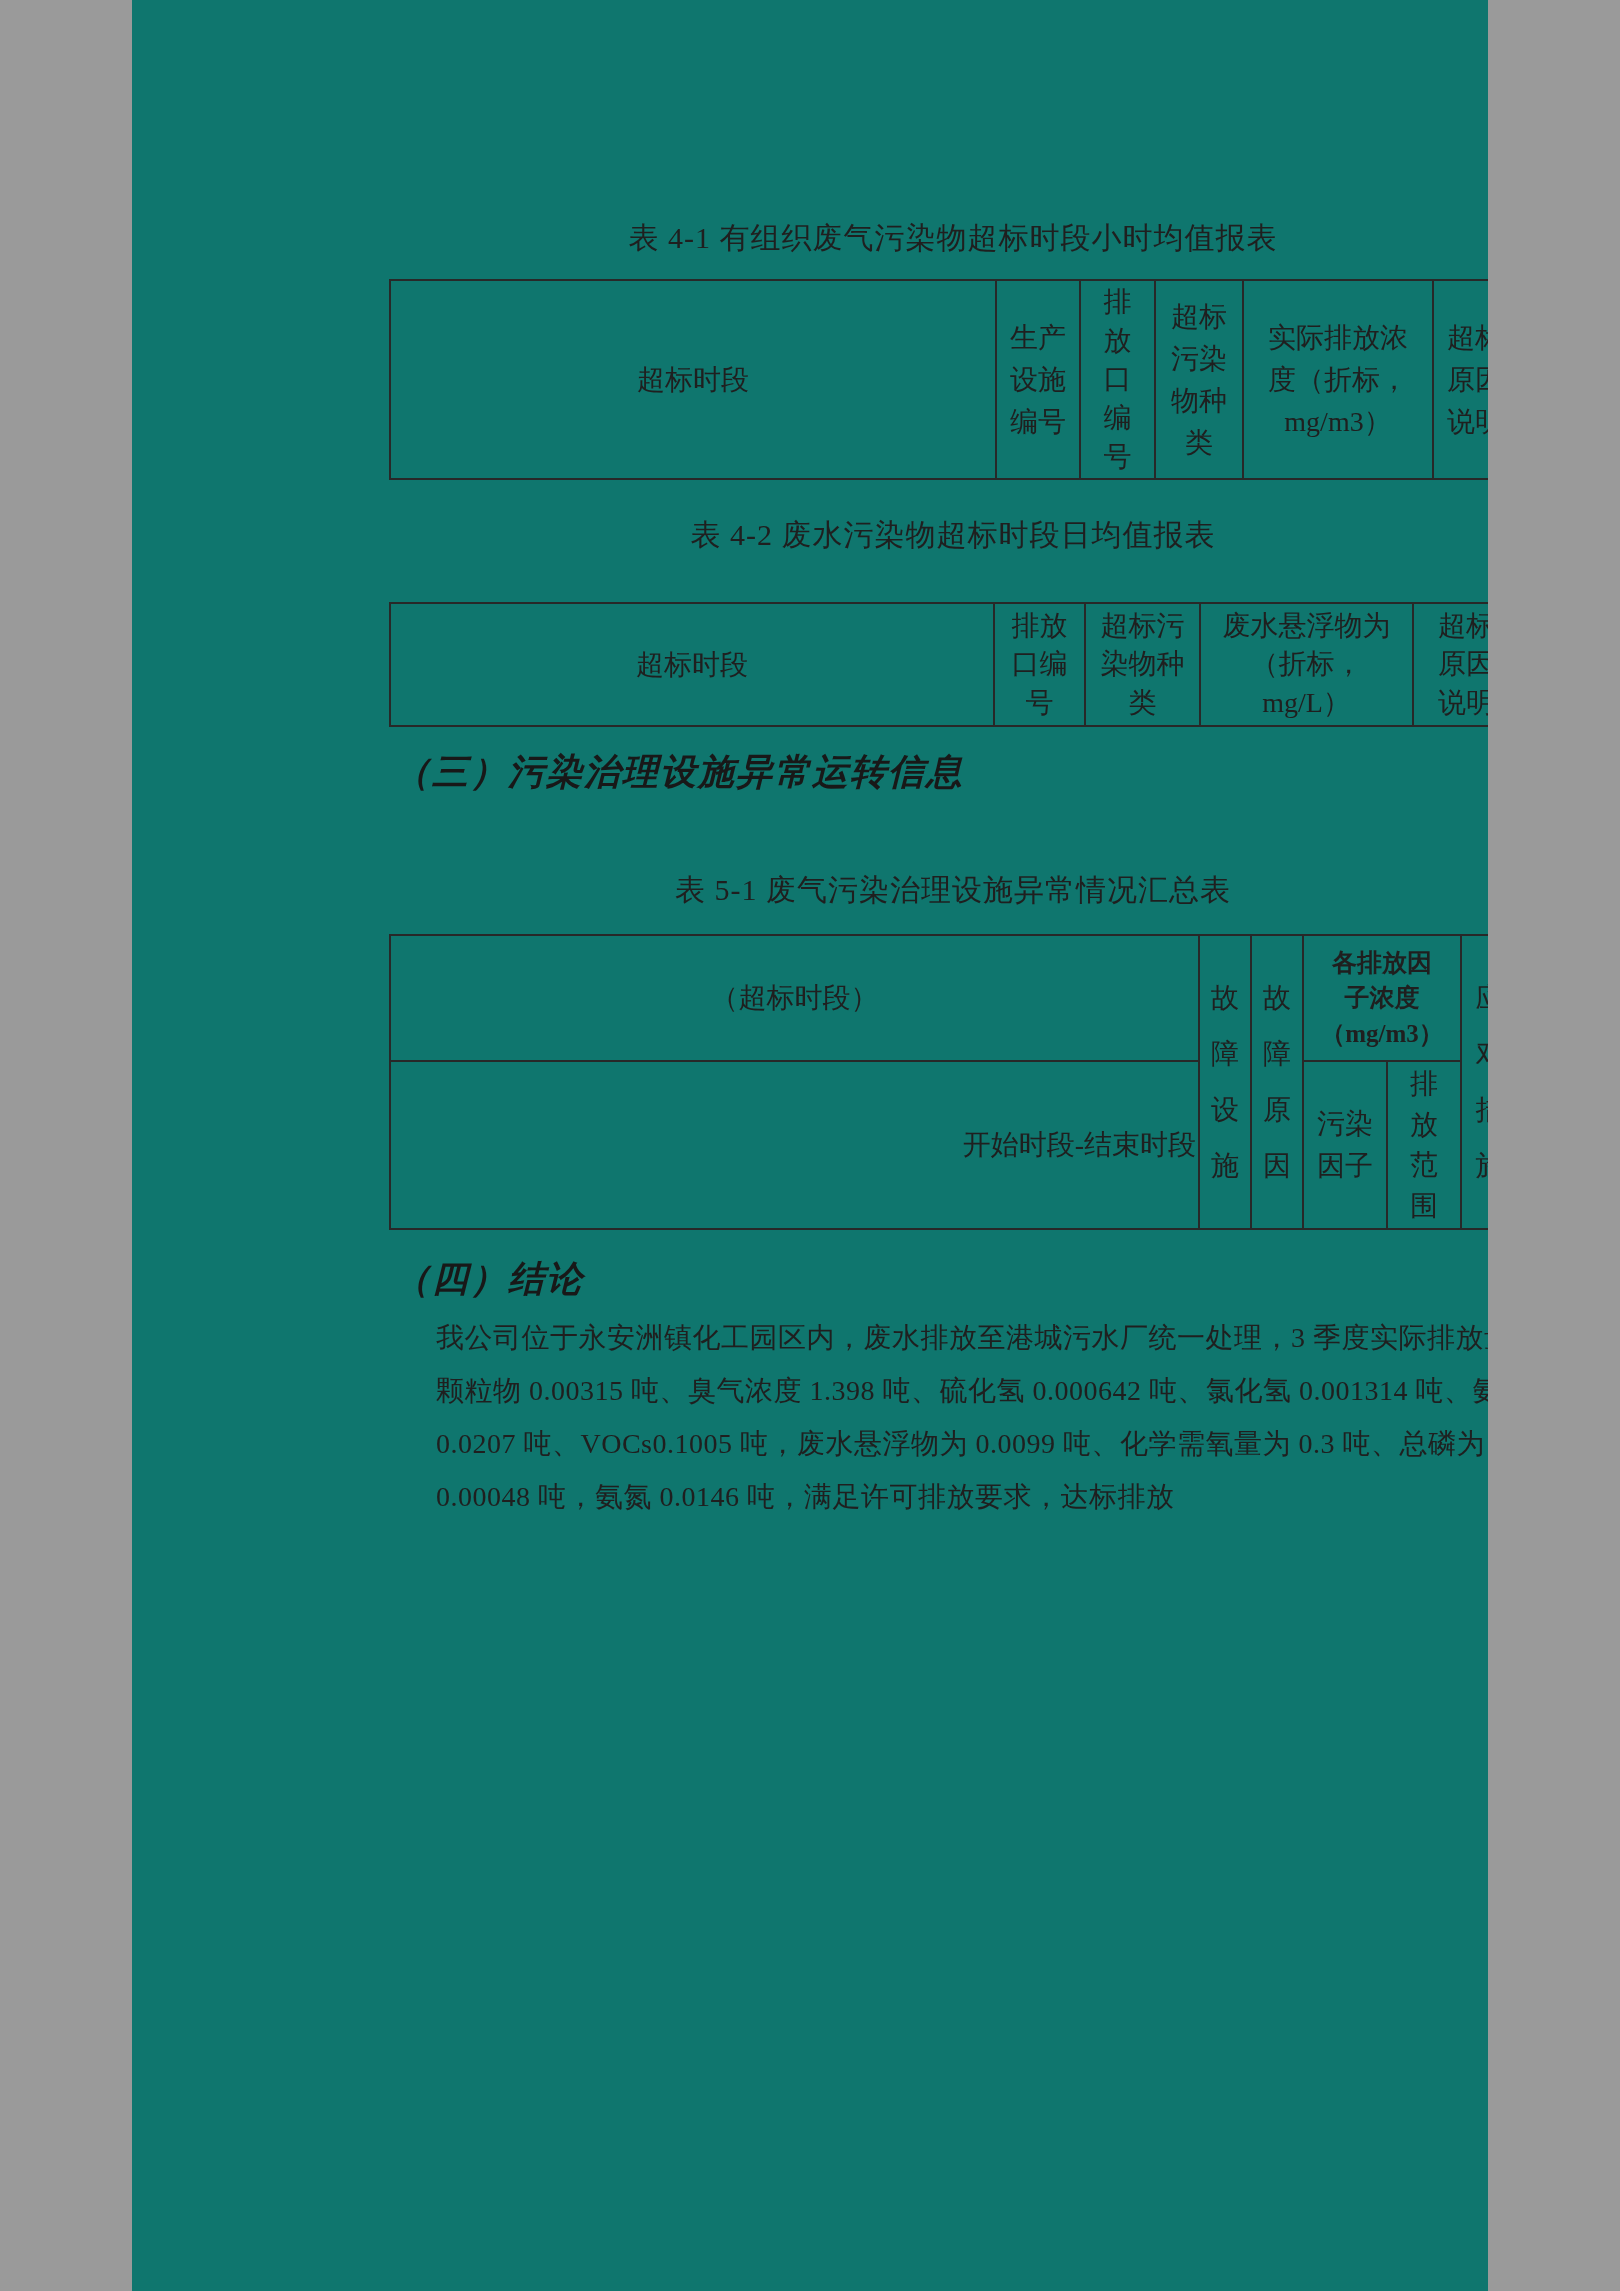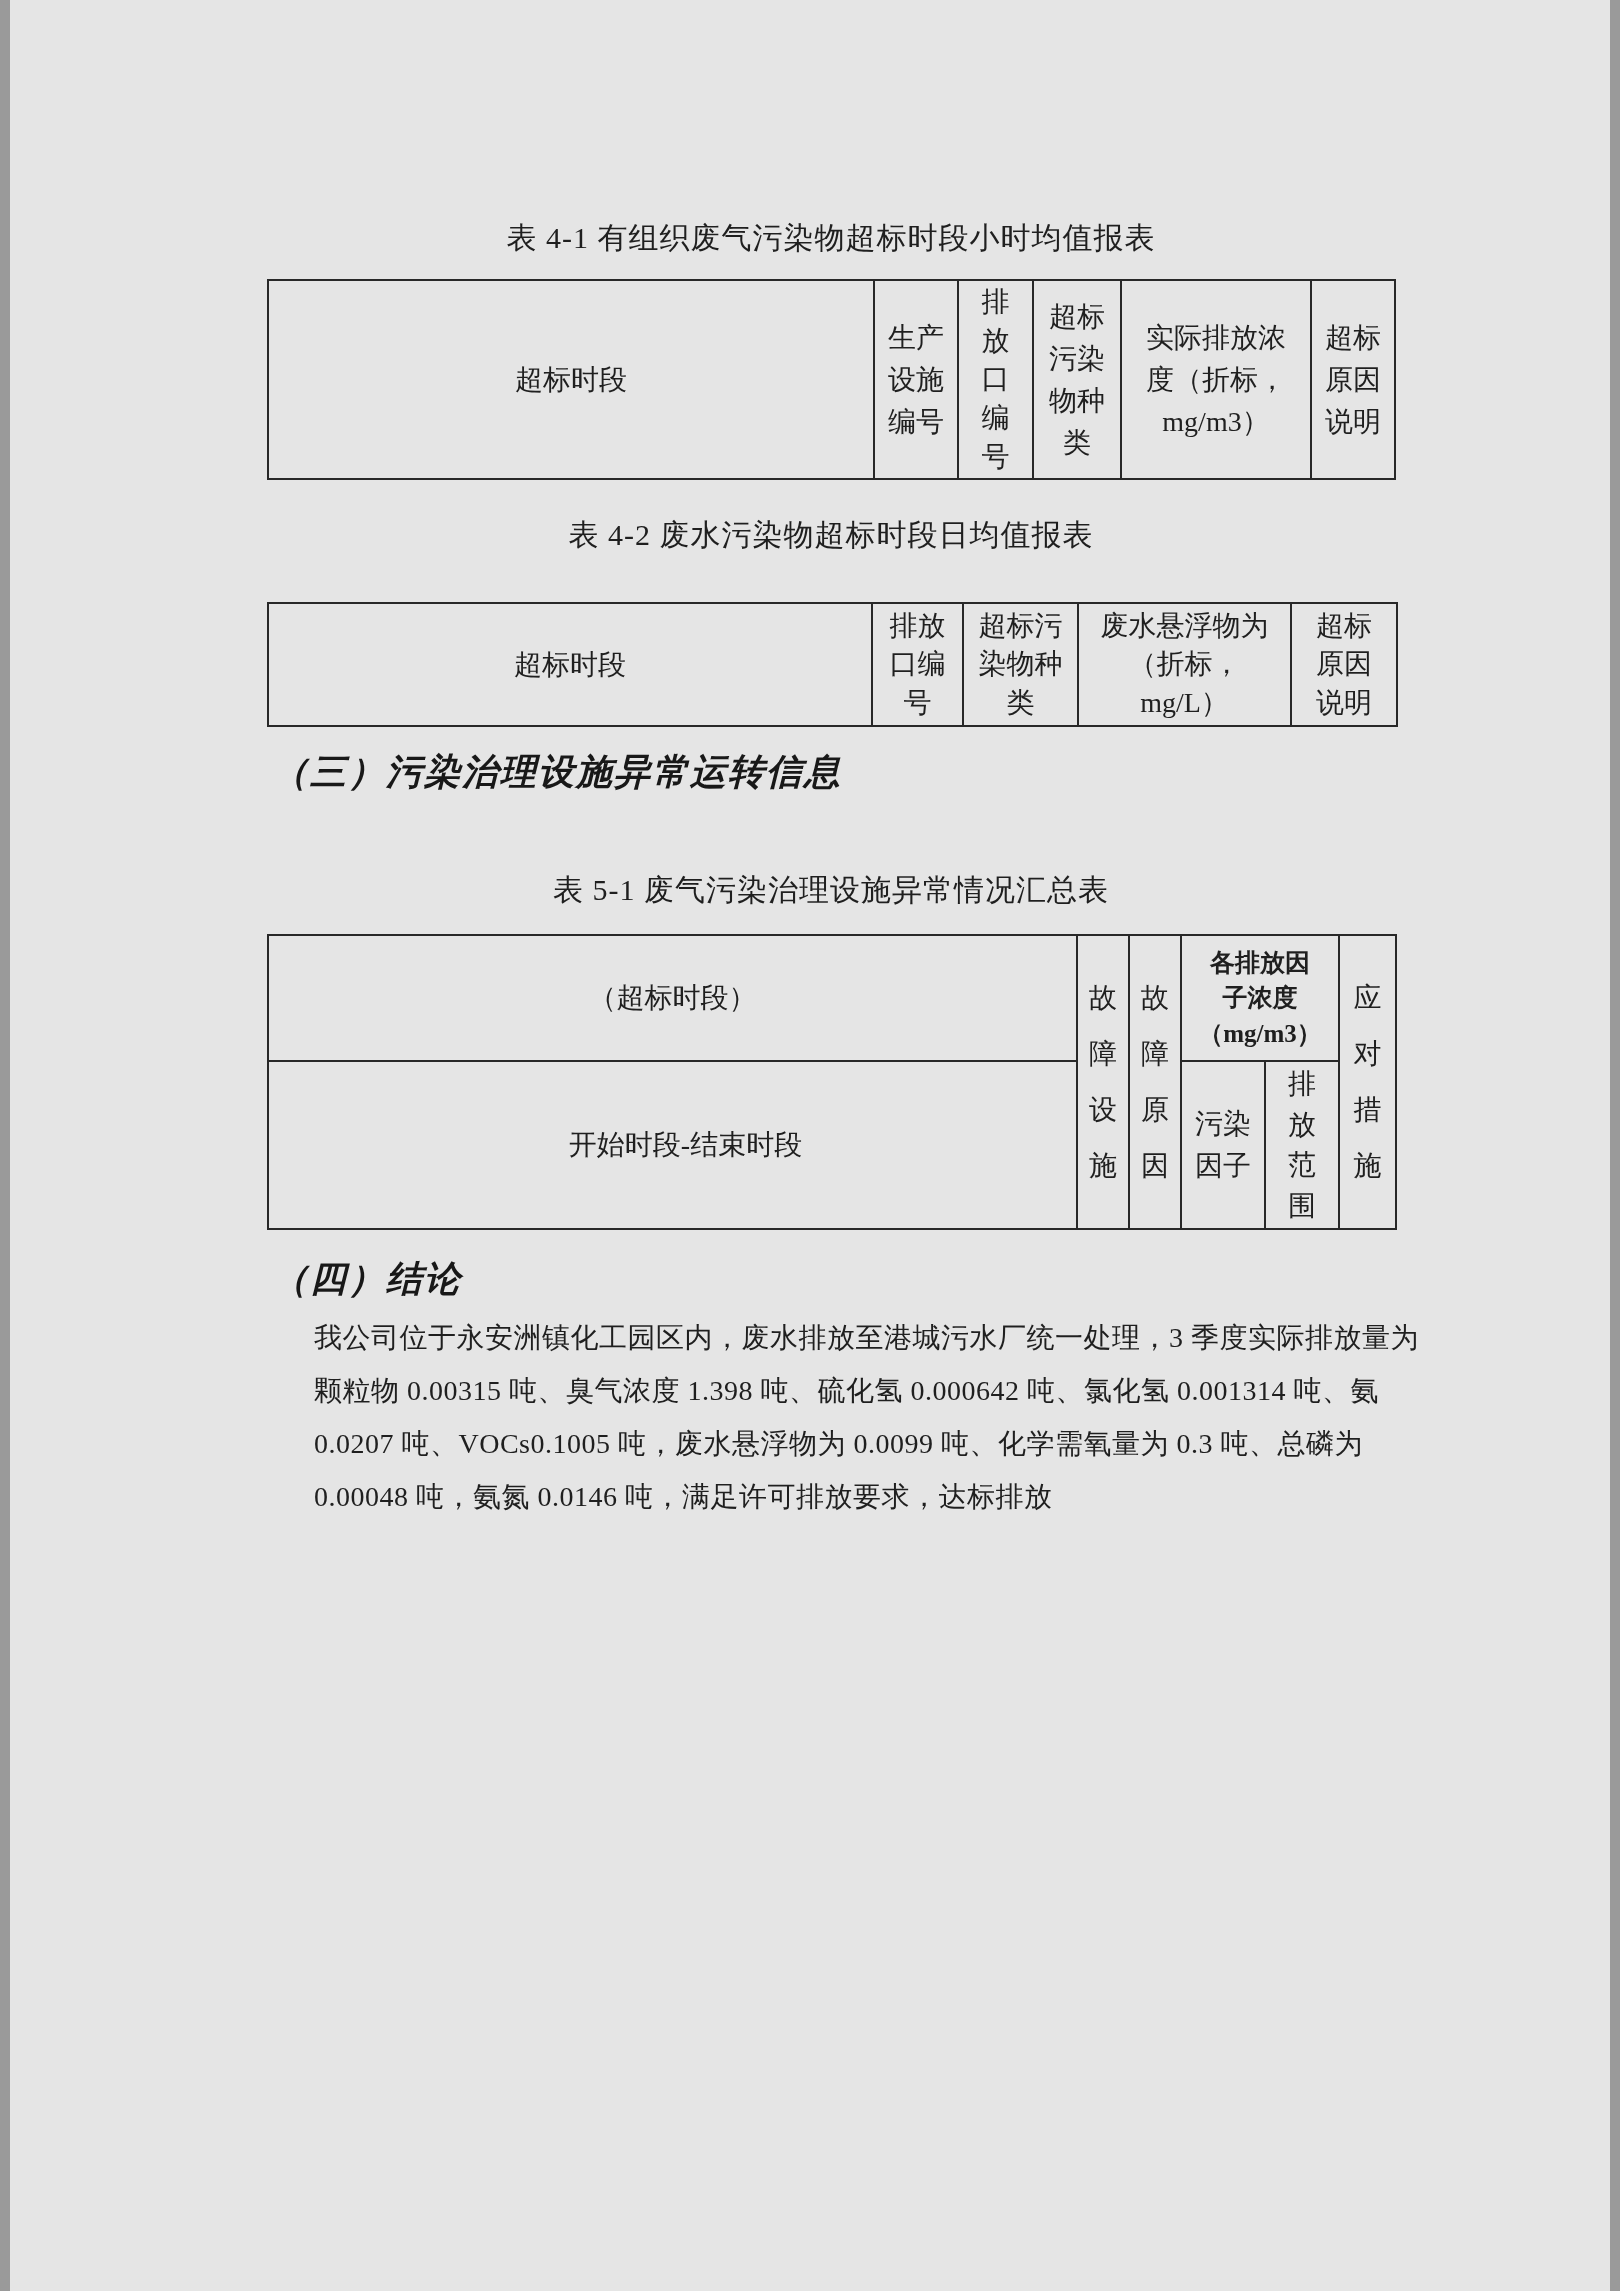"表 4-1 有组织废气污染物超标时段小时均值报表" .page { background: #e5e5e5 -> #0f766e; width: 1600px -> 1356px }
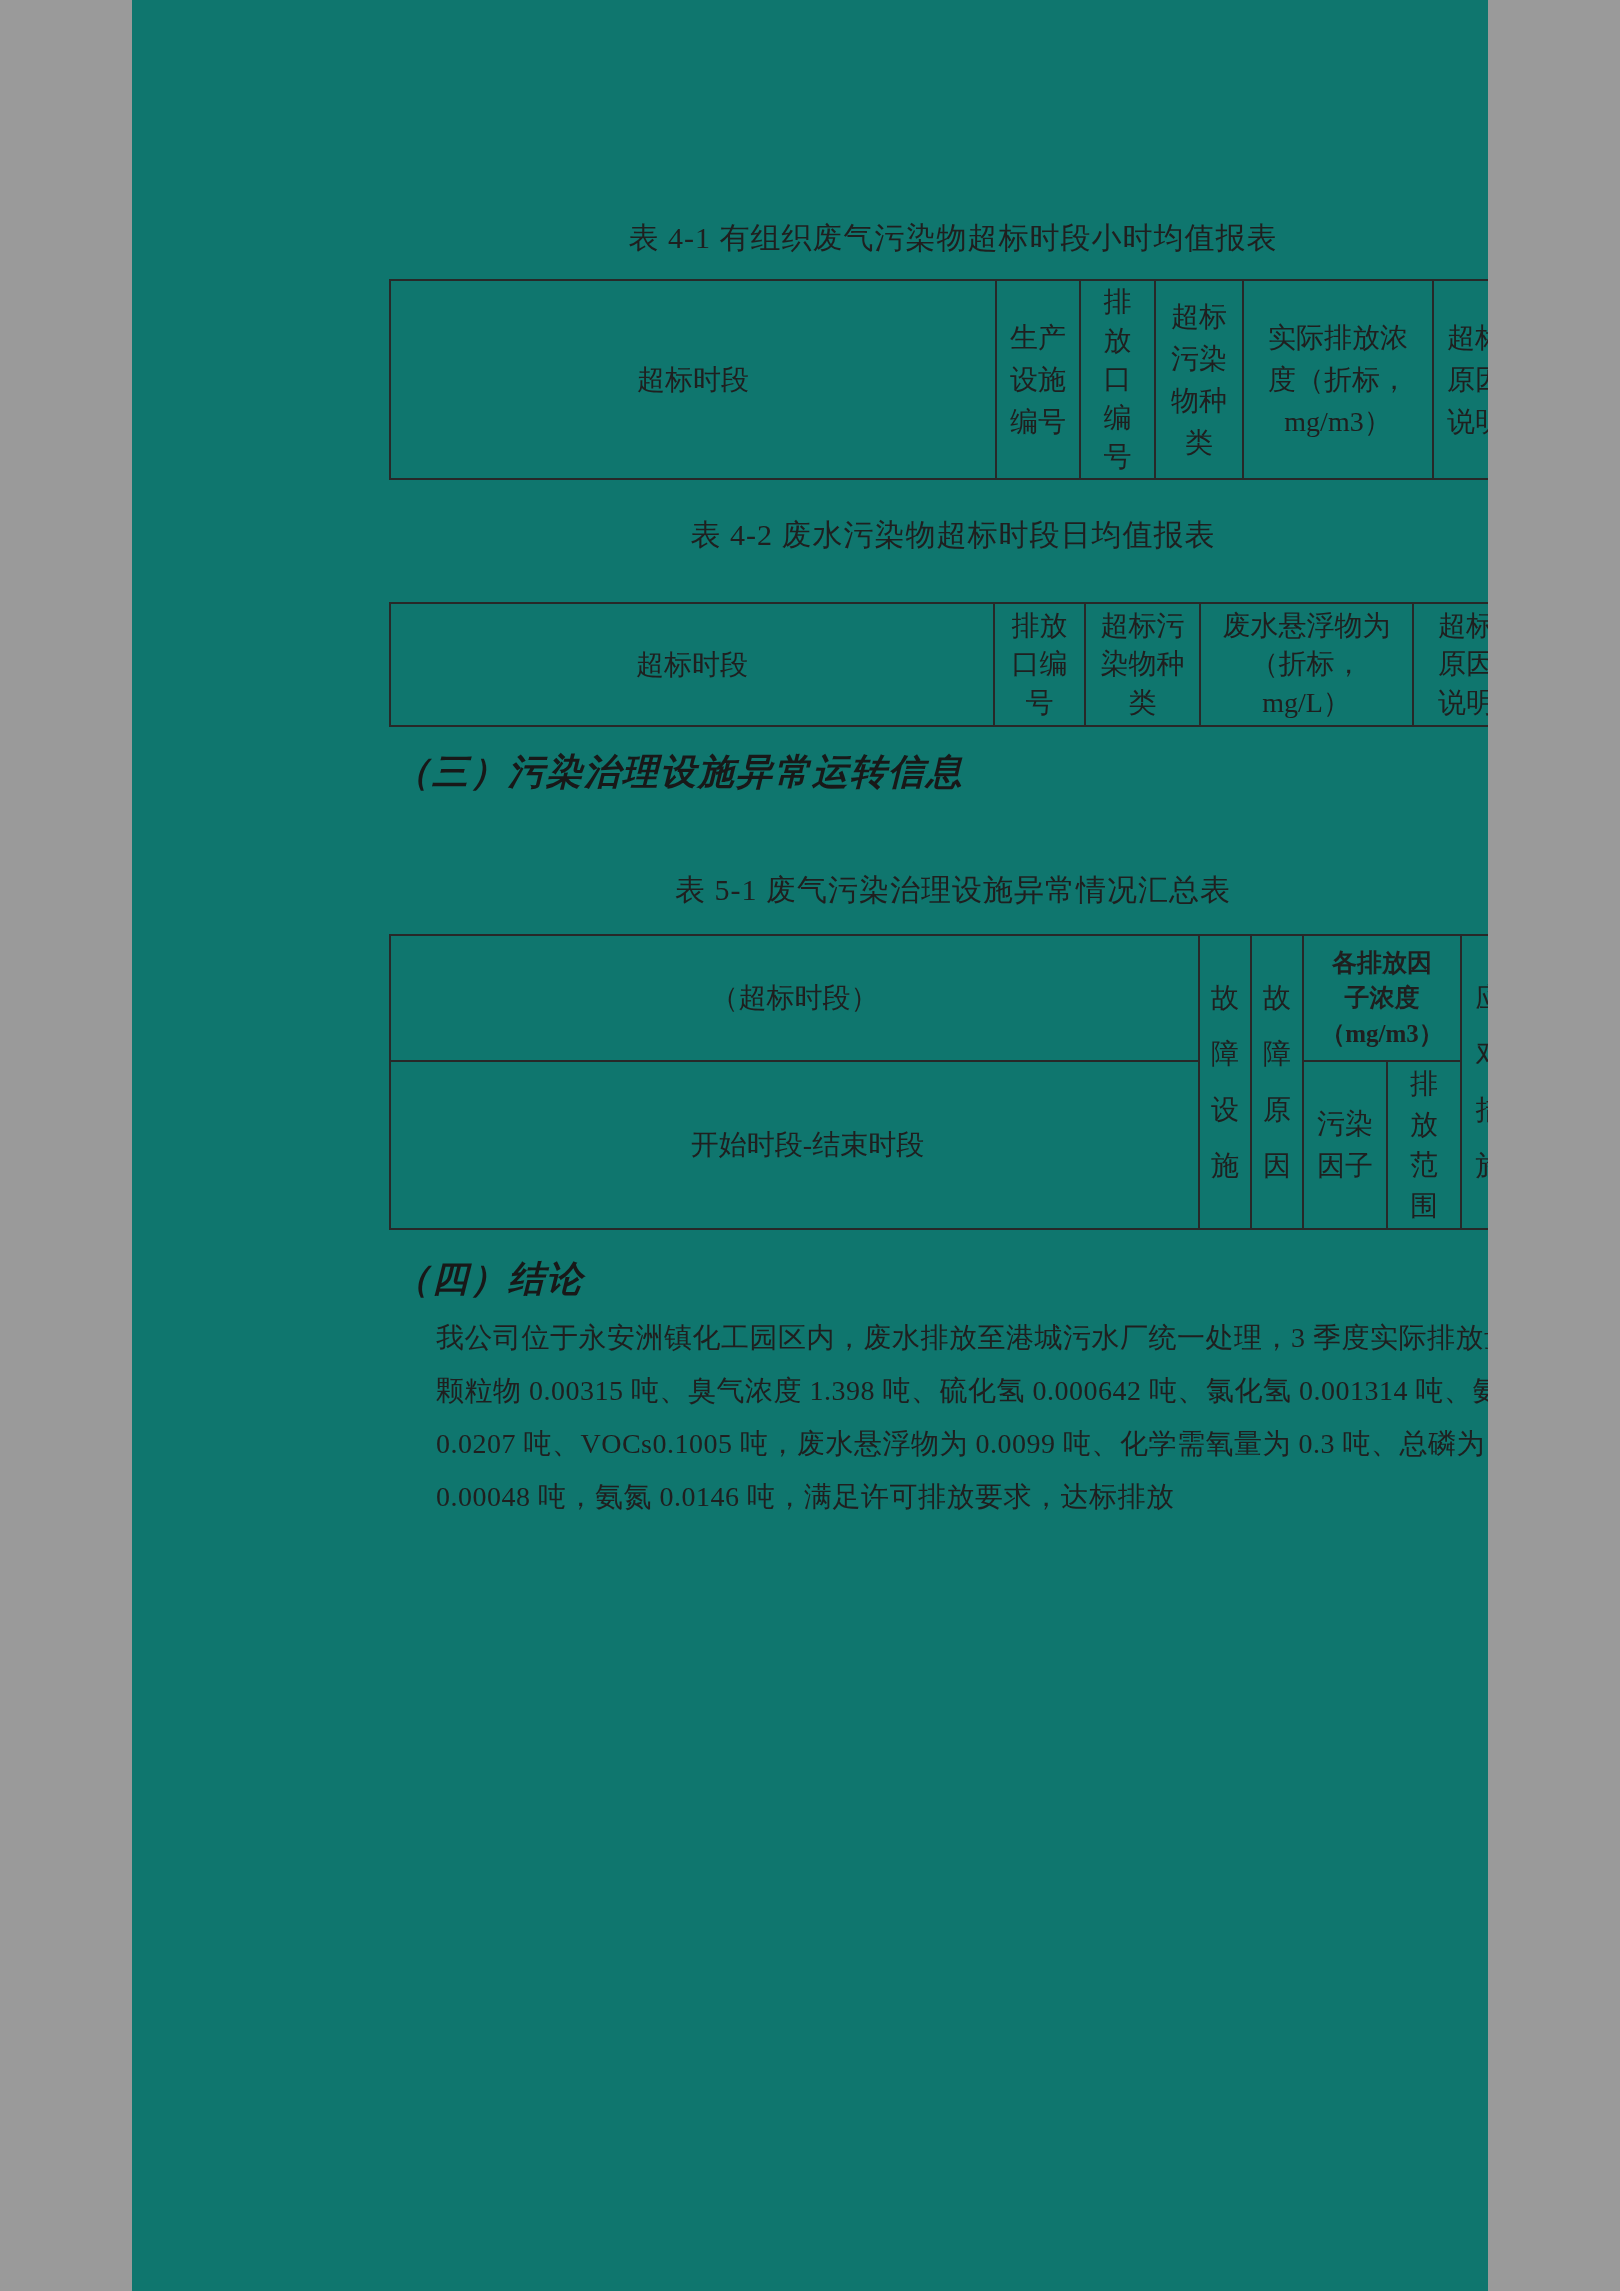"开始时段-结束时段" .left-cell { text-align: center -> right }
